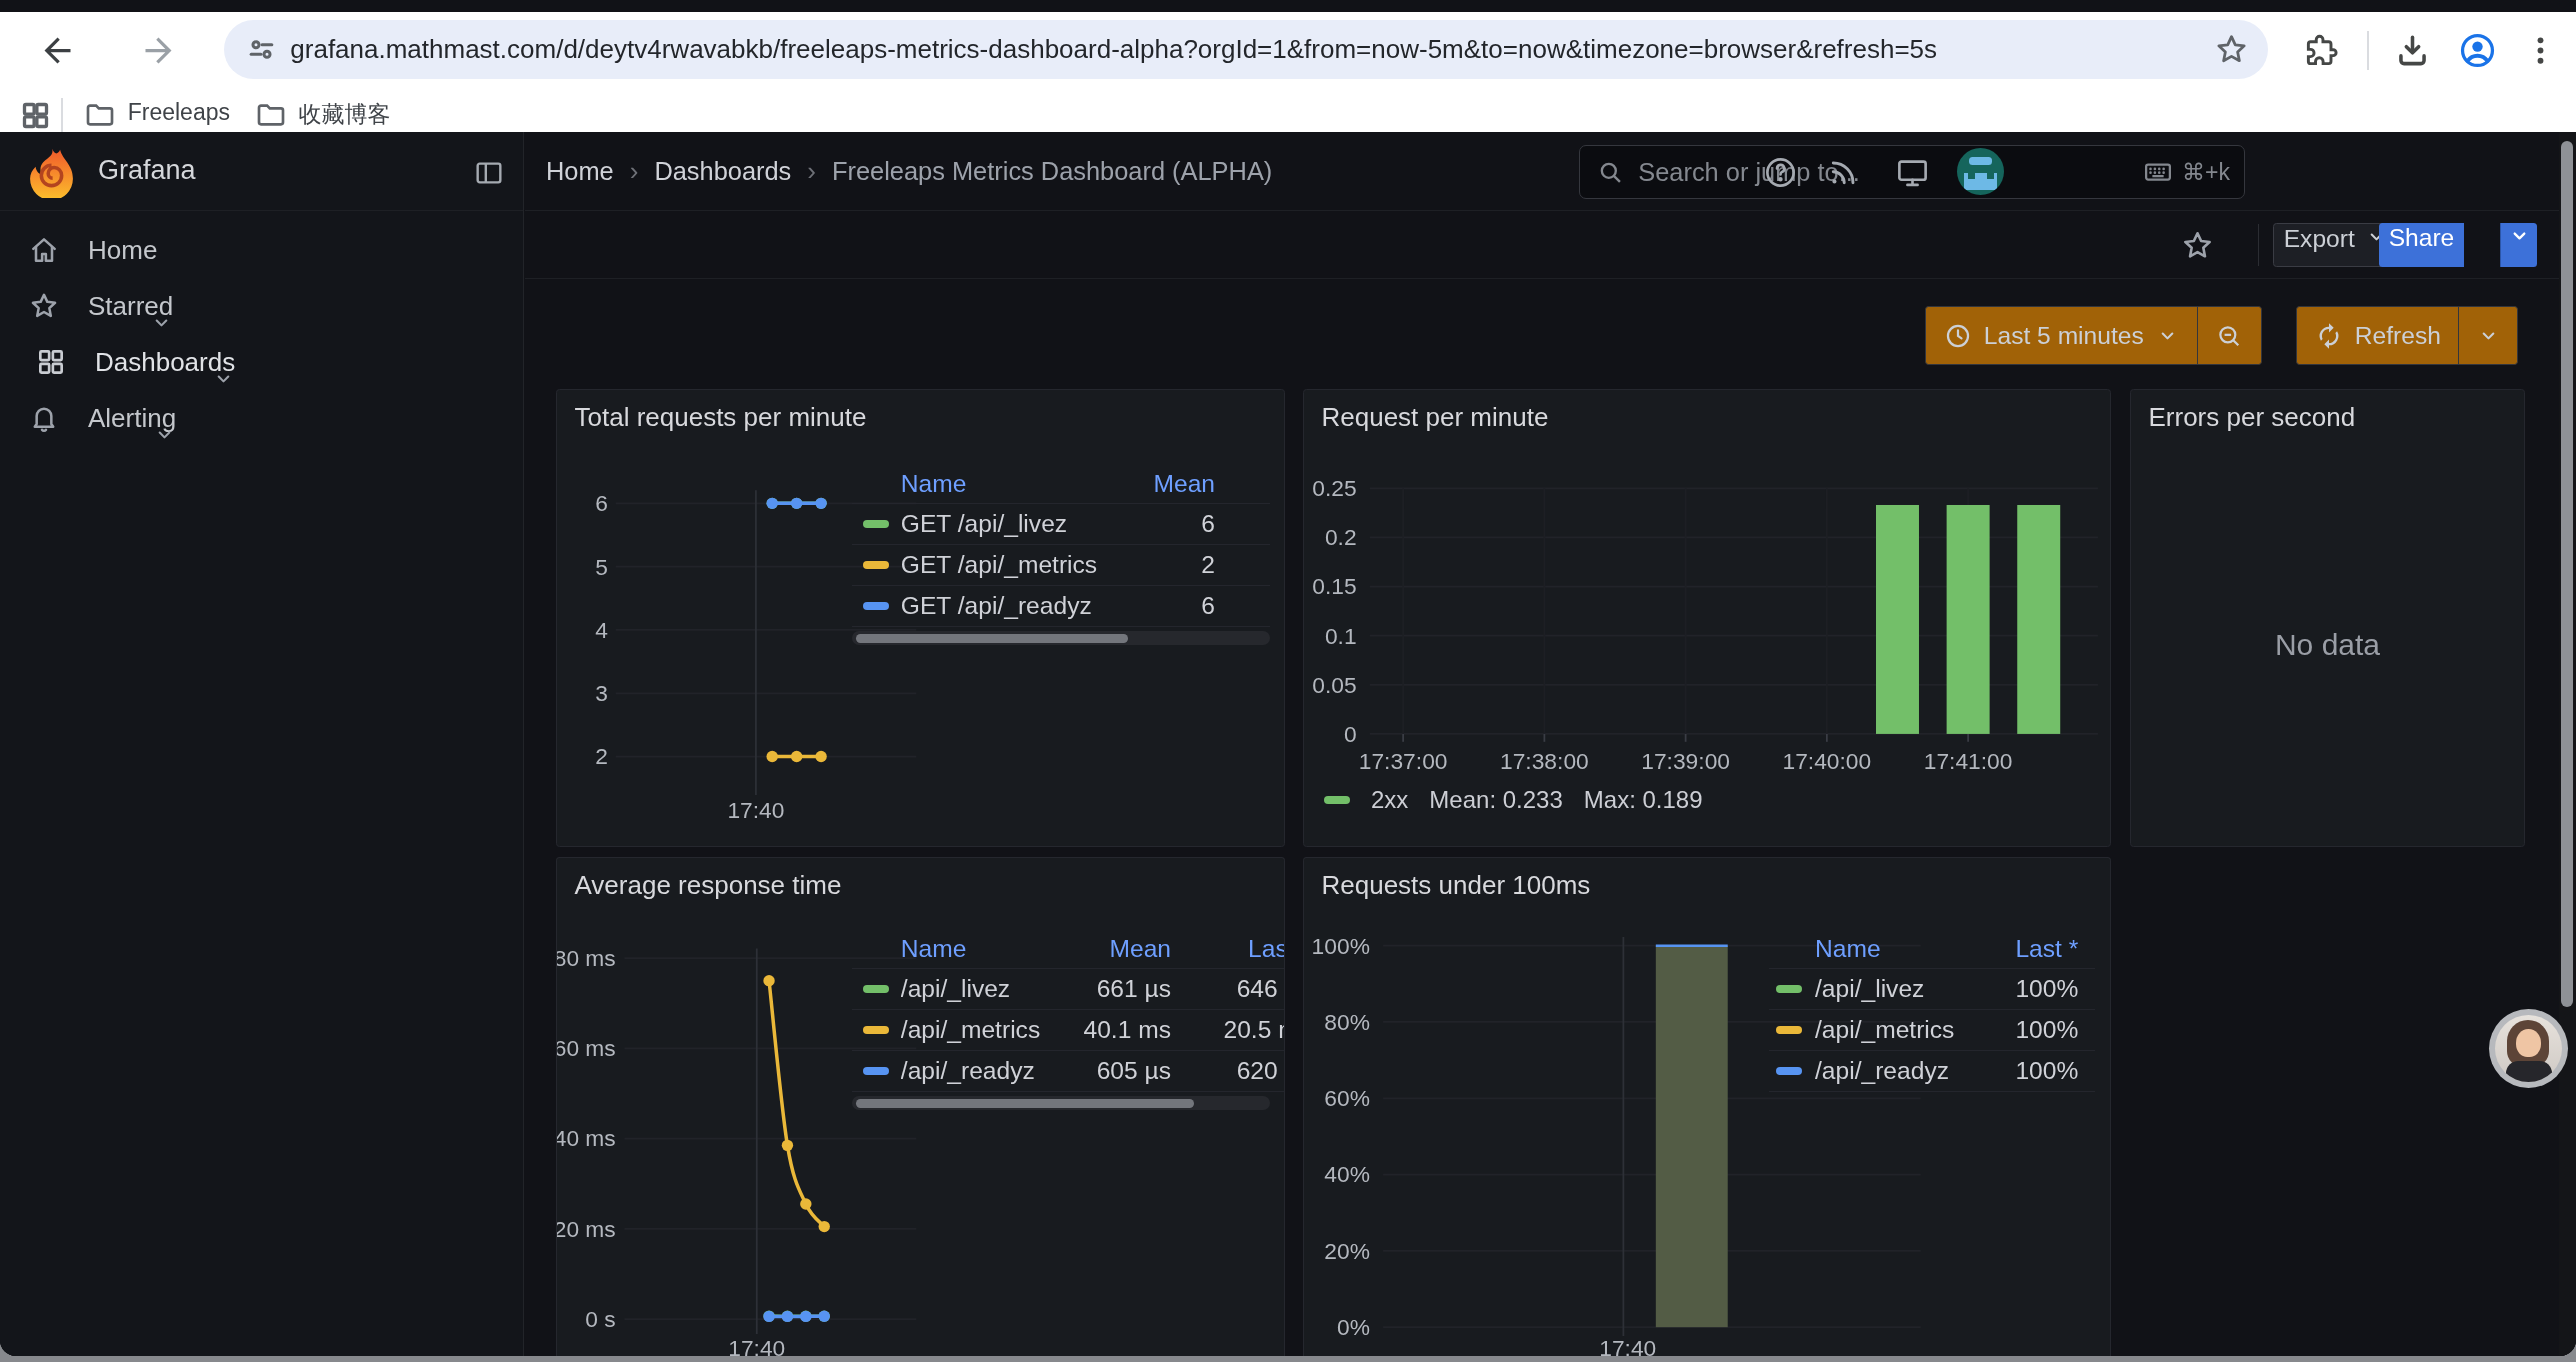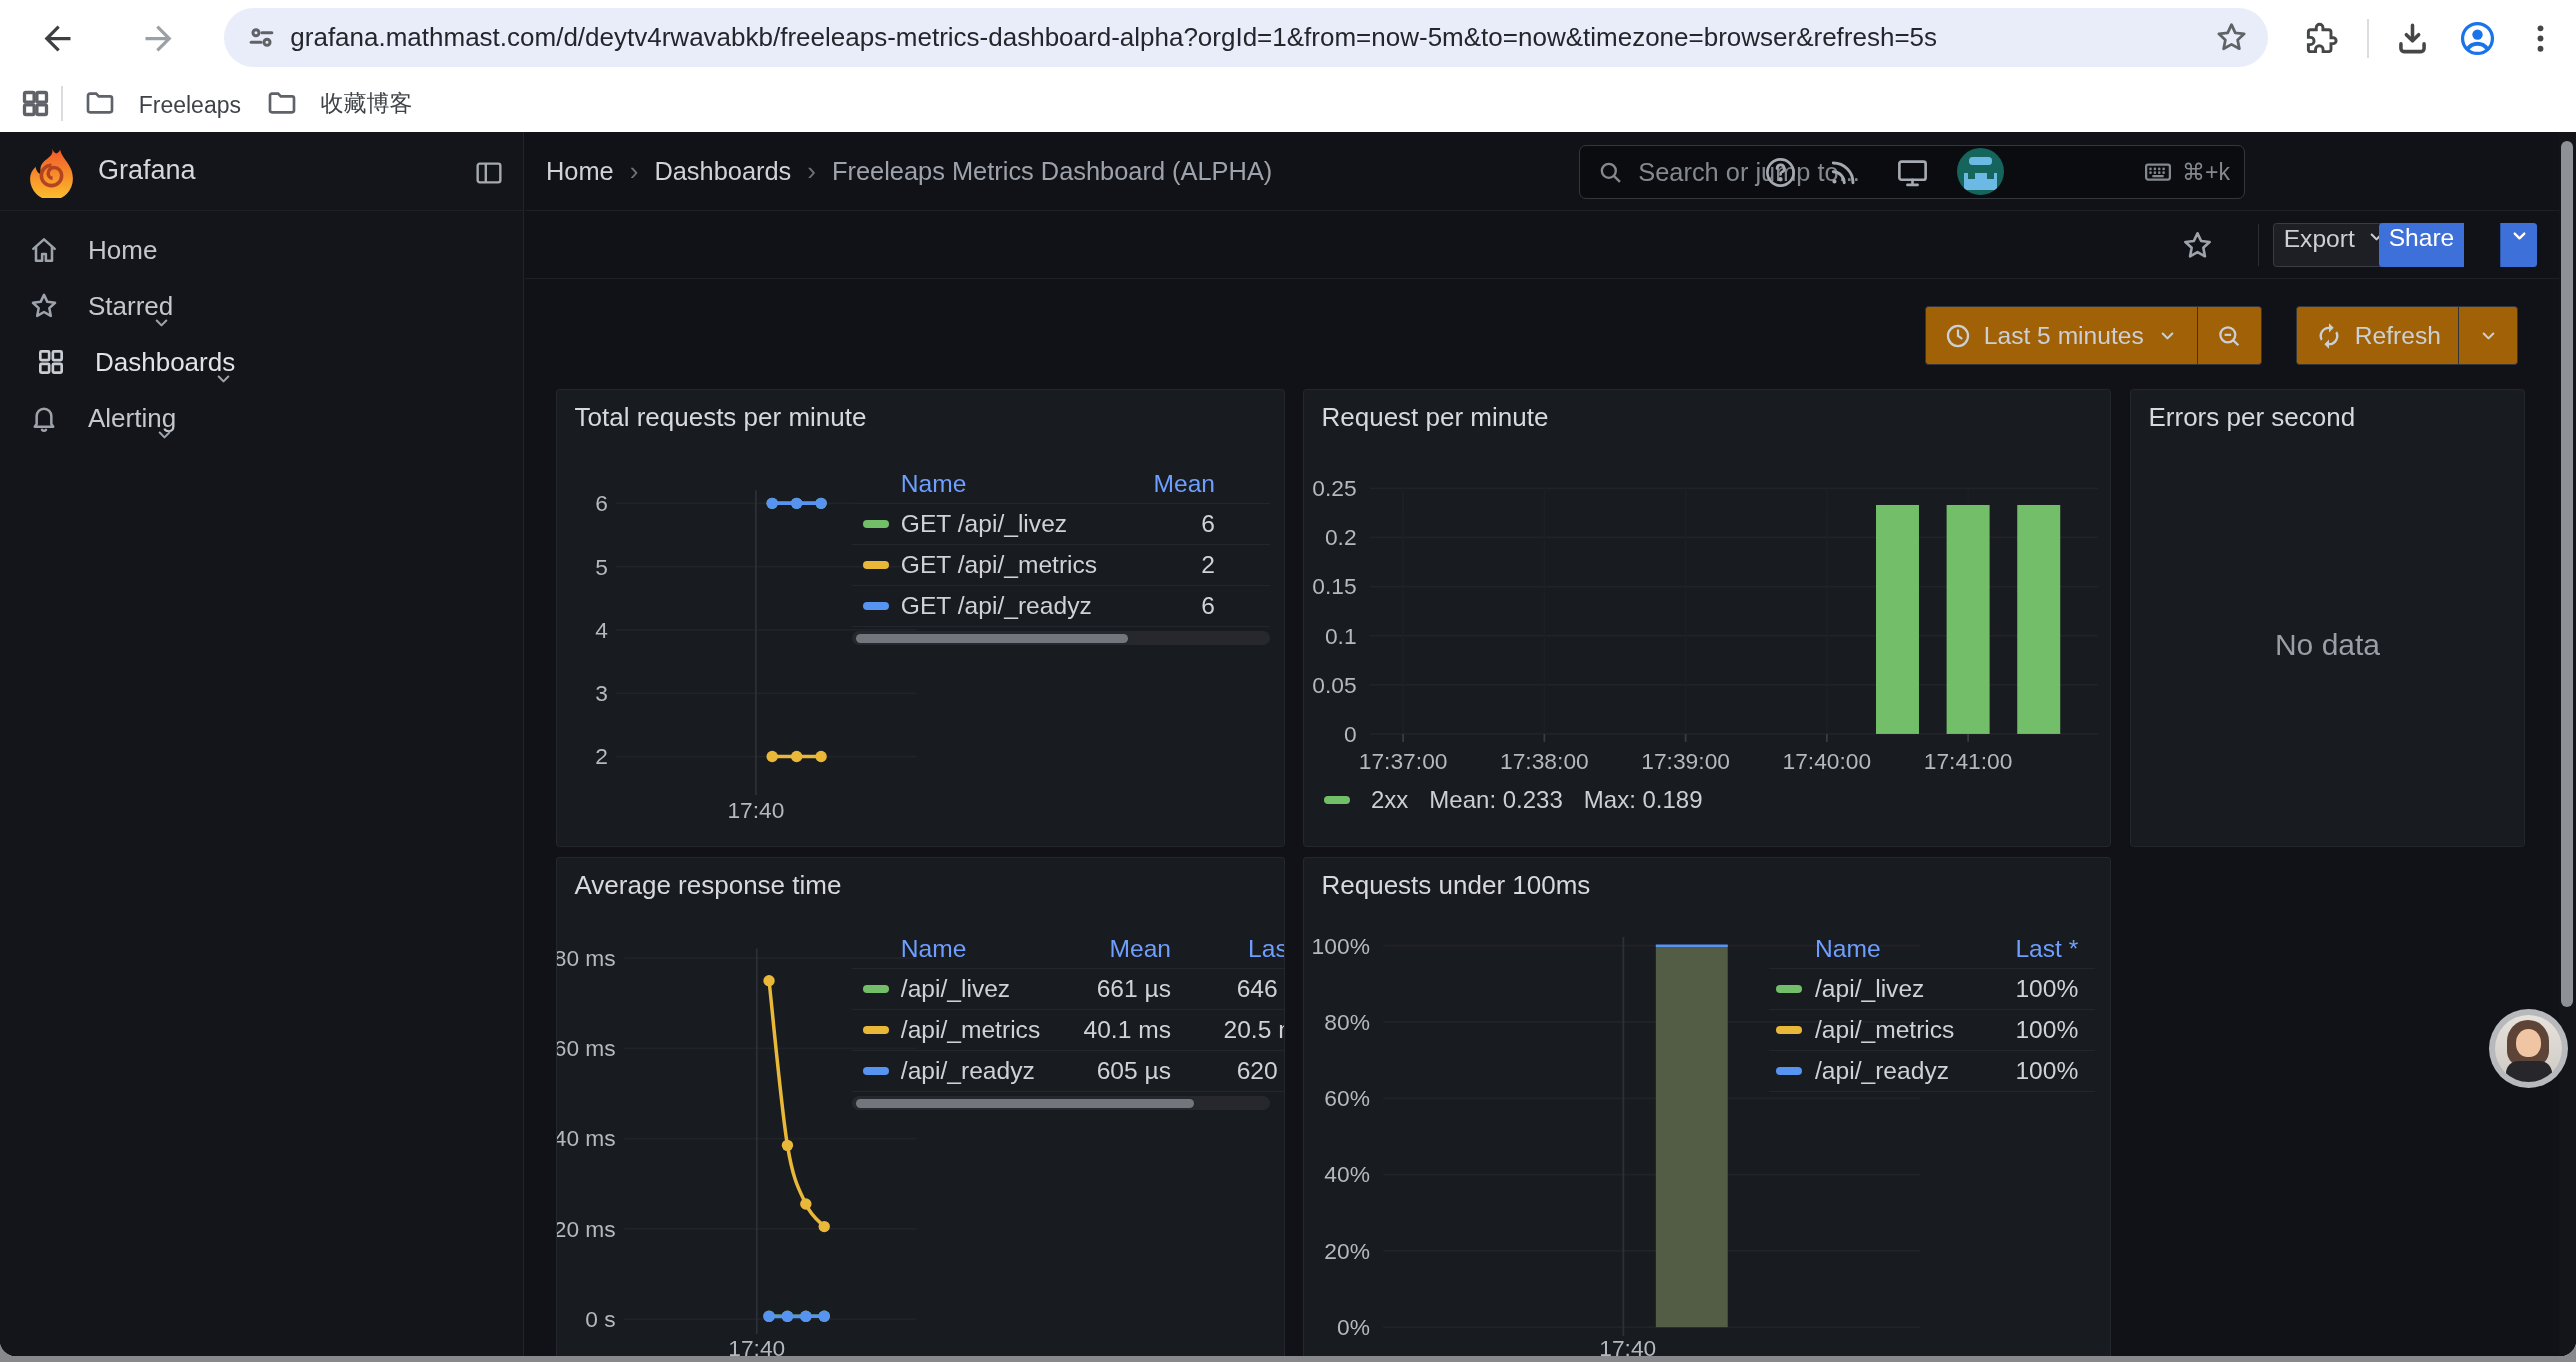"grafana.mathmast.com/d/deytv4rwavabkb/fr" .chrome { top: 0 -> 12px }
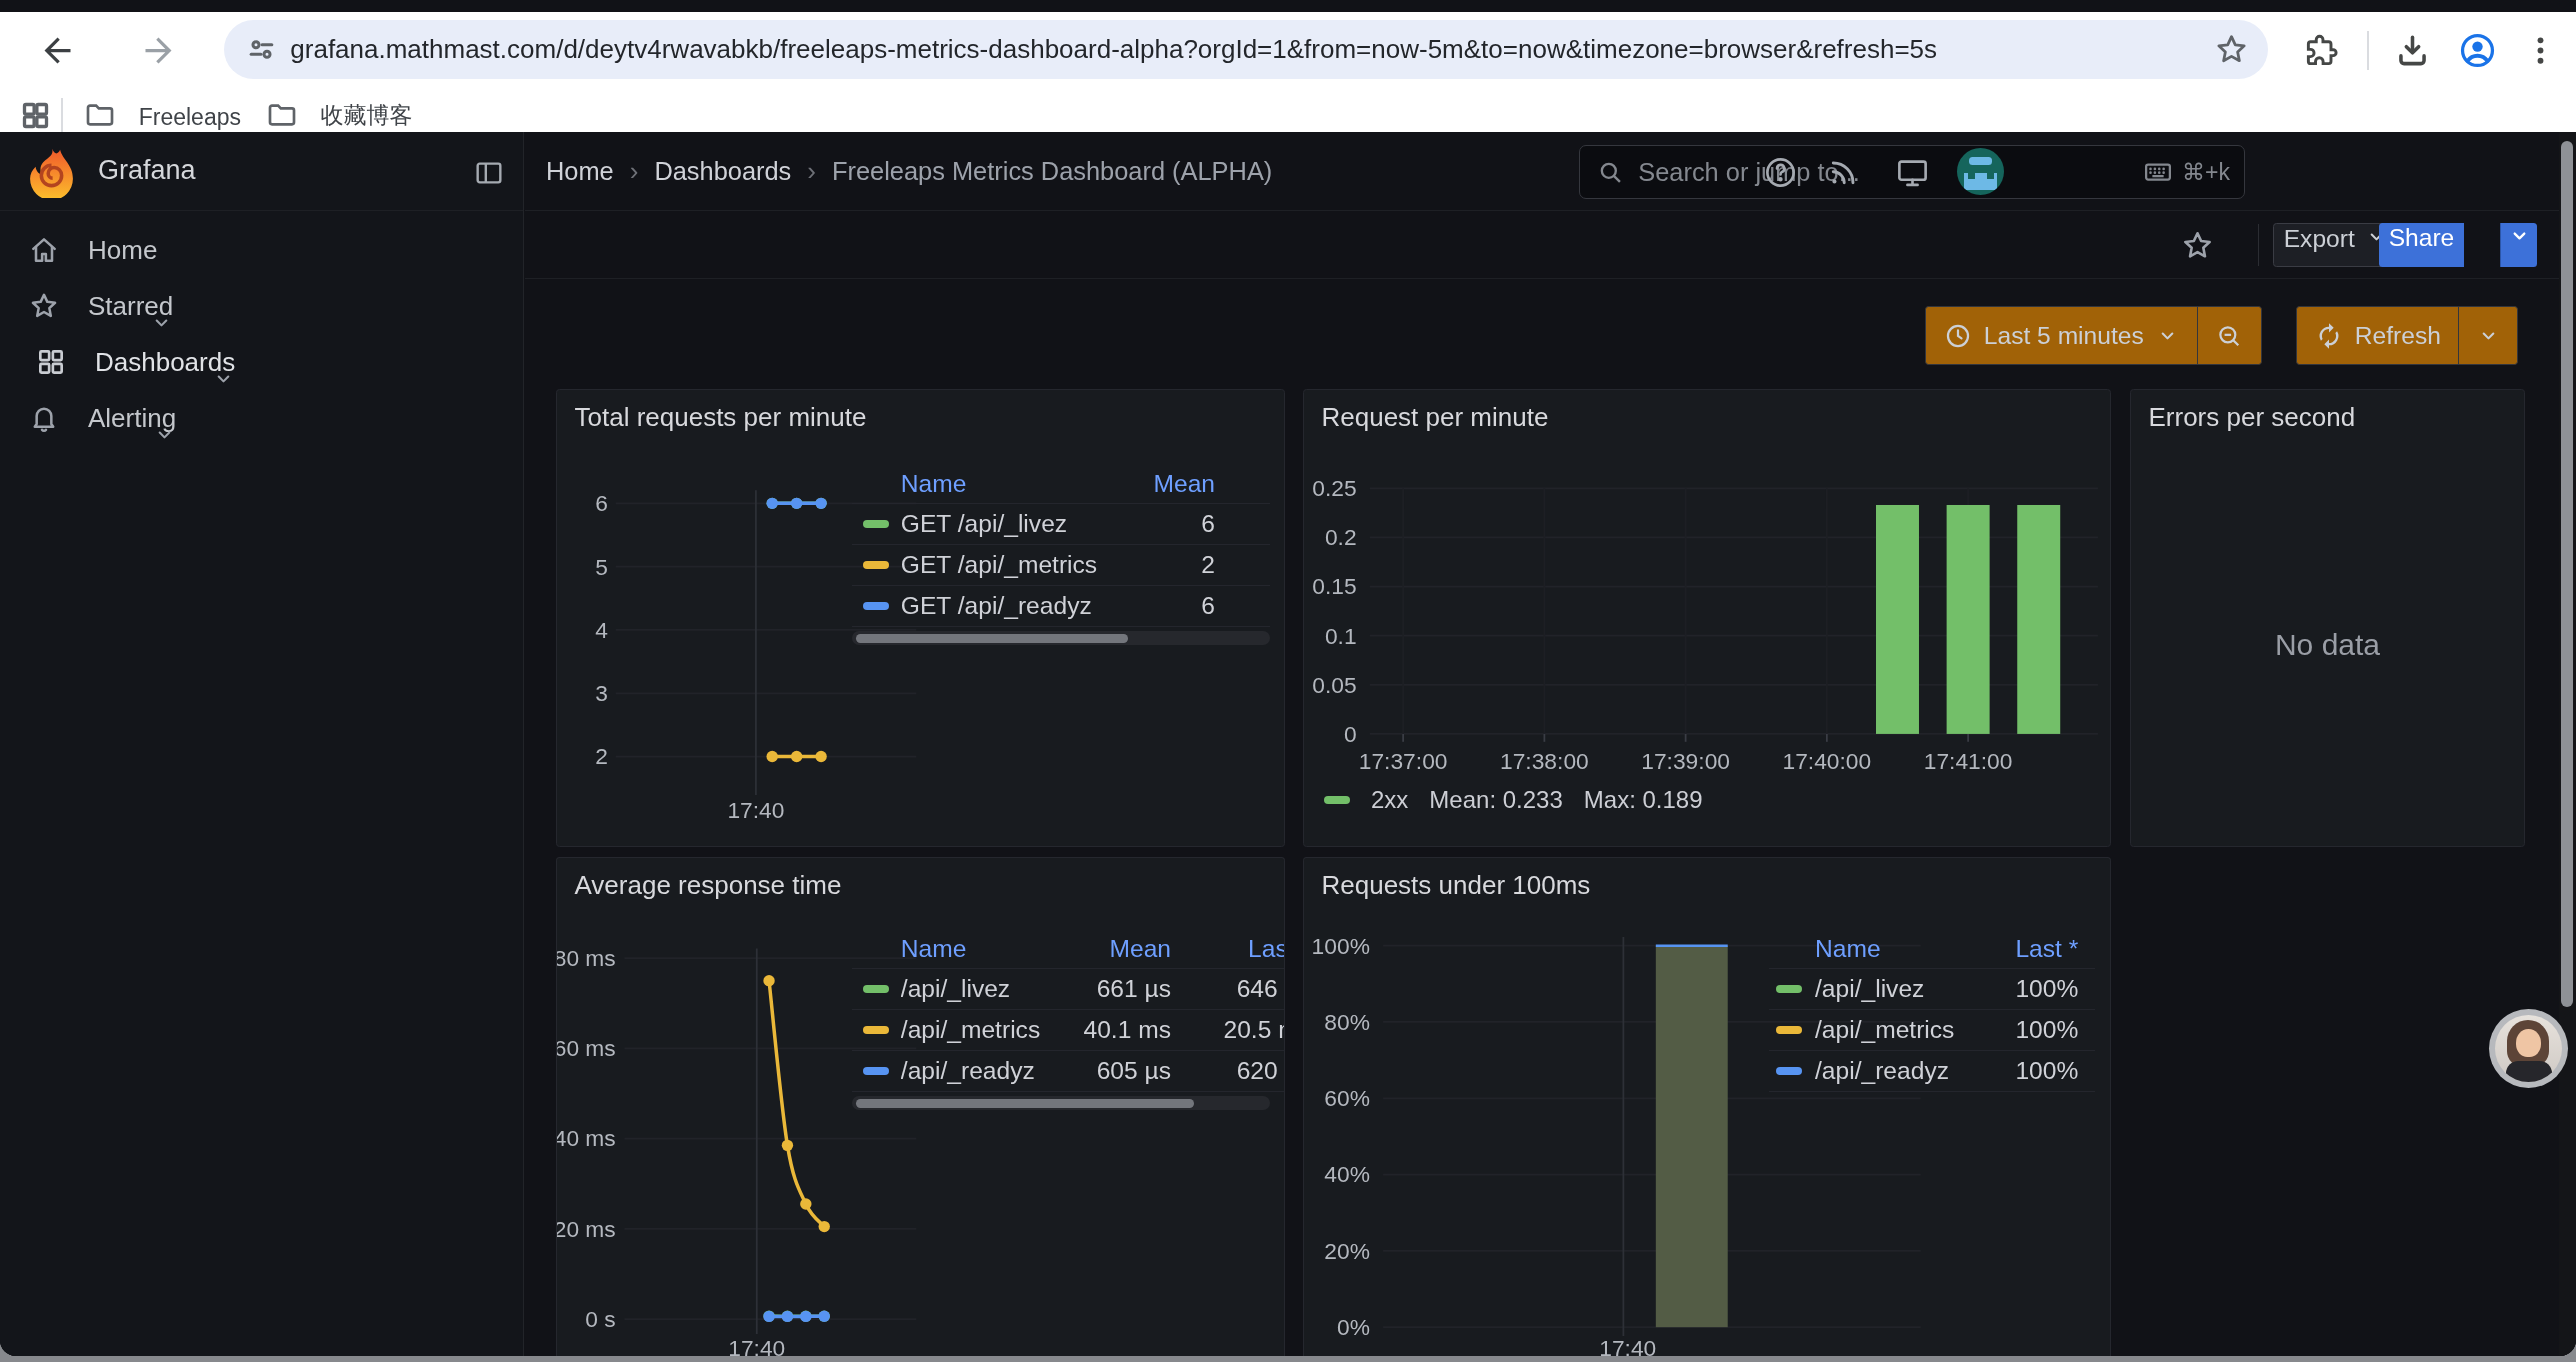"Freeleaps" .bm-item { align-items: flex-end -> flex-start; gap: 23px -> 12px }
